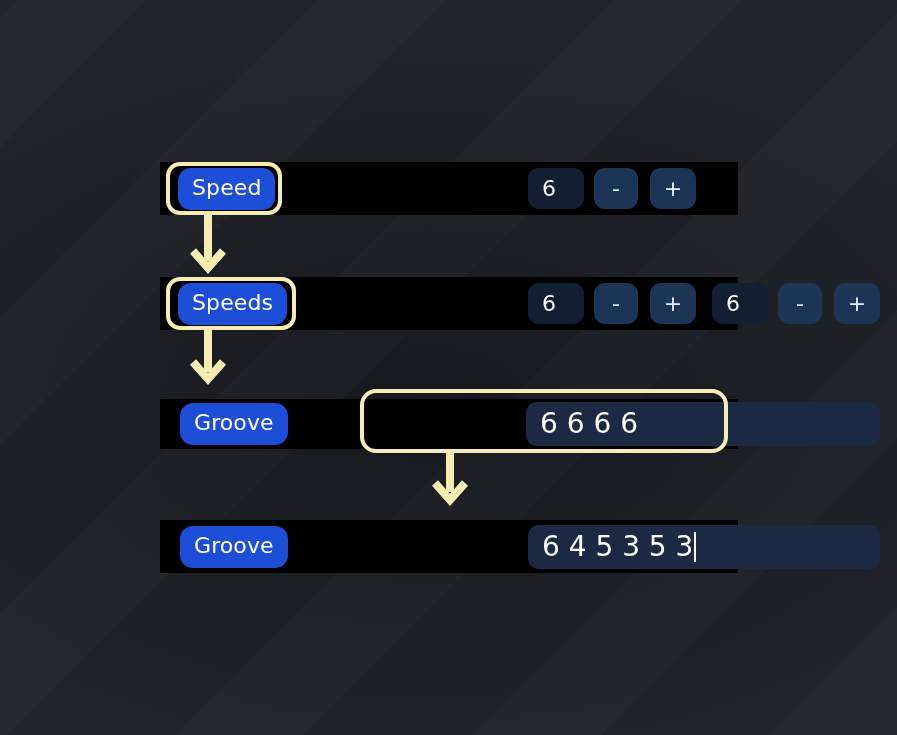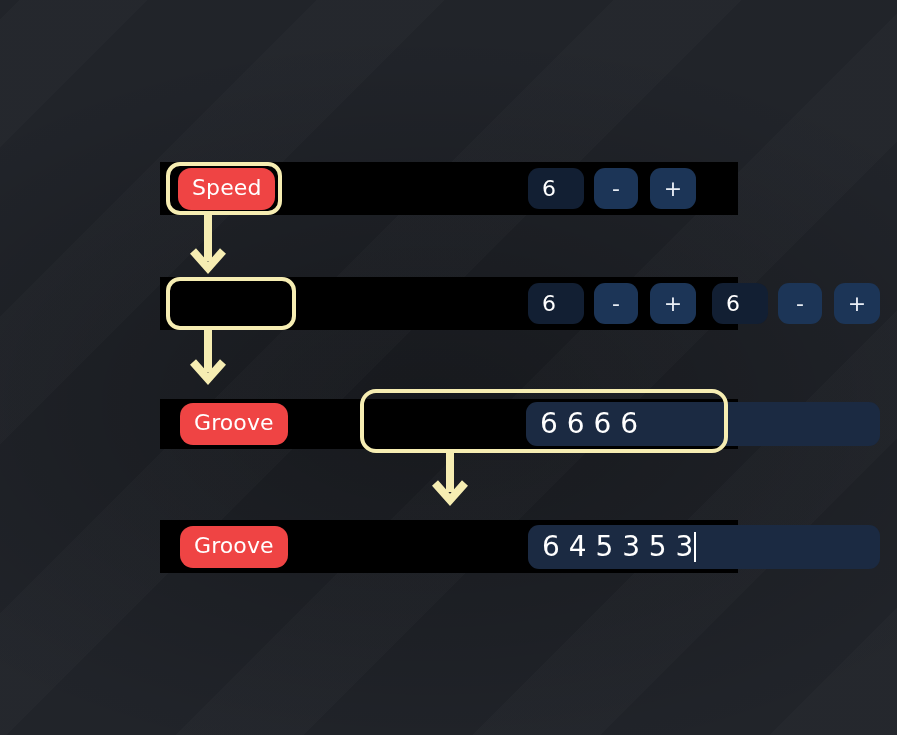"Speed" .pill { background: #ef4444 -> #1d4ed8 }
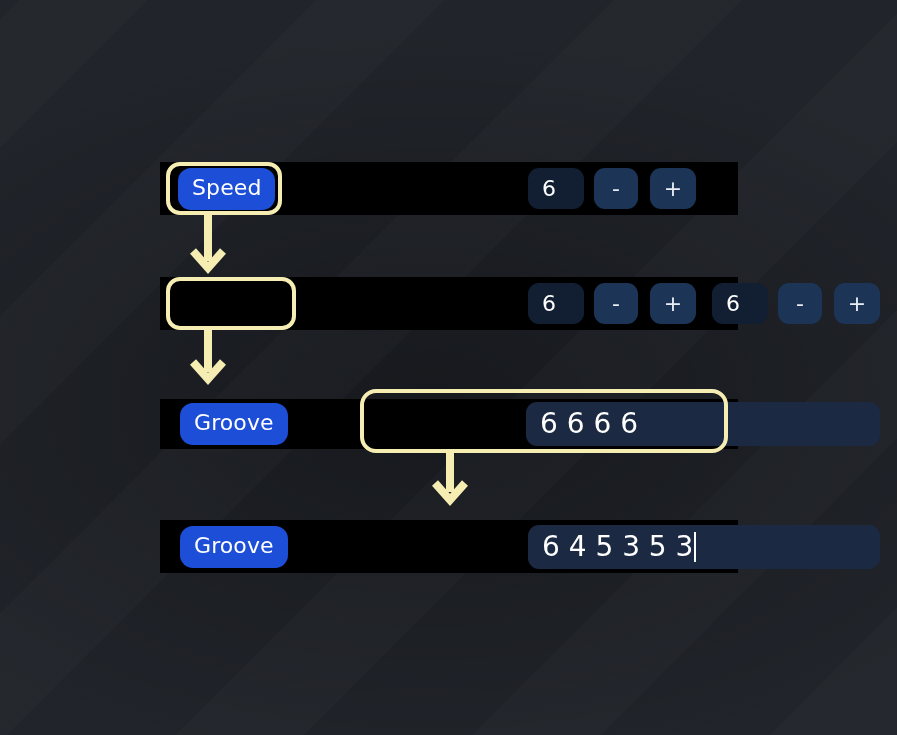"Speeds" div.pill { html: none -> <div>Speeds</div> }
